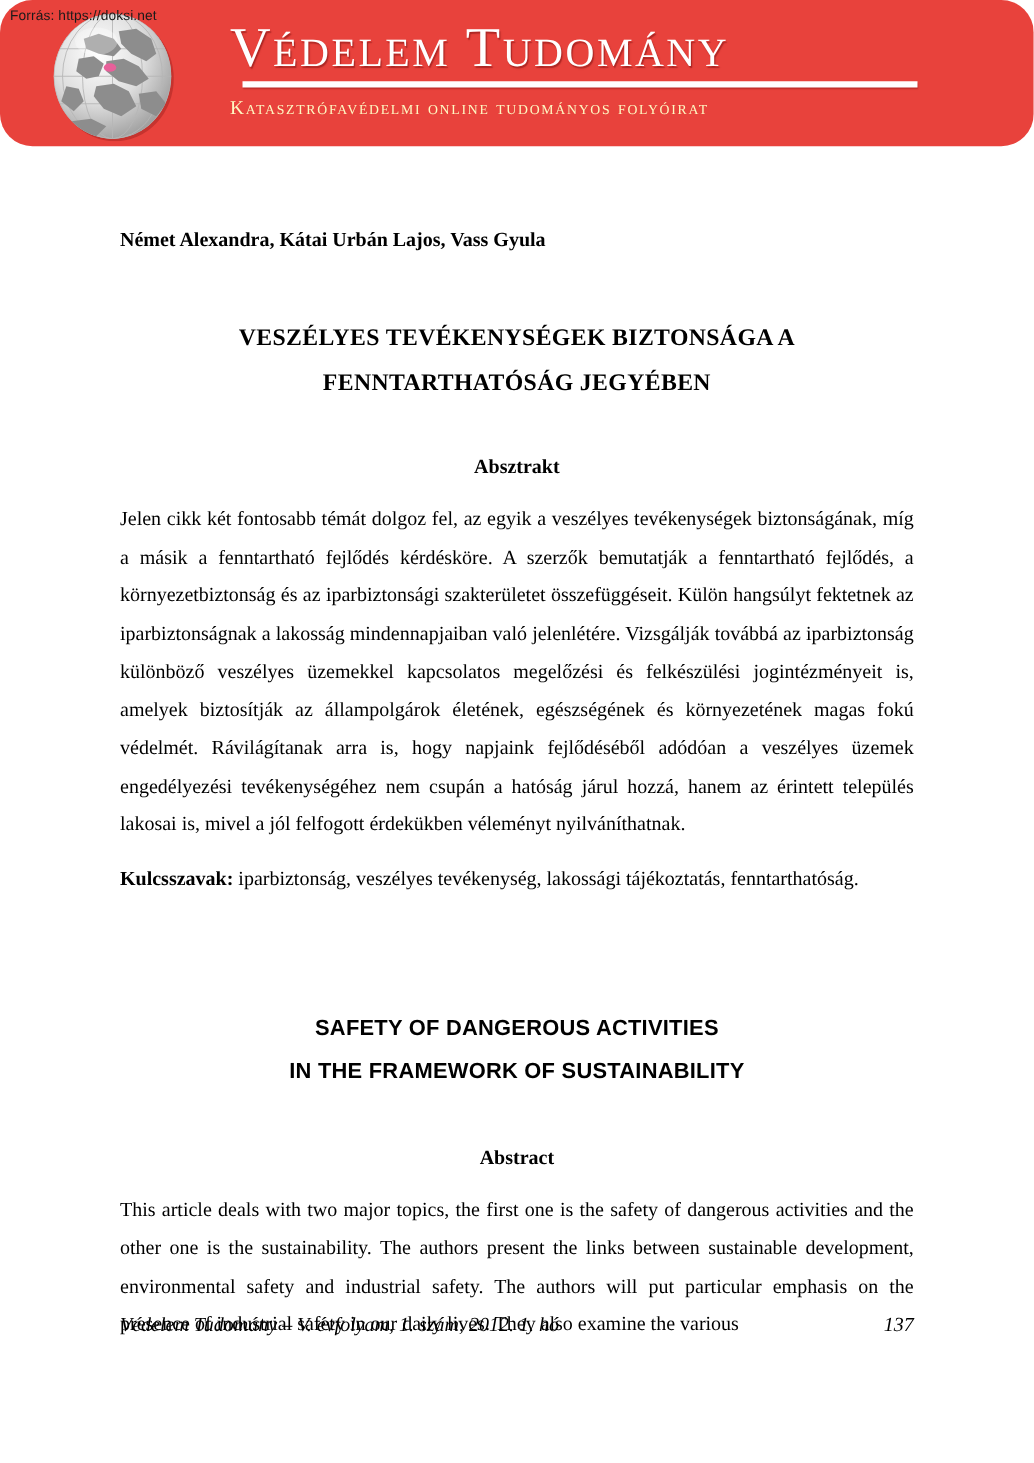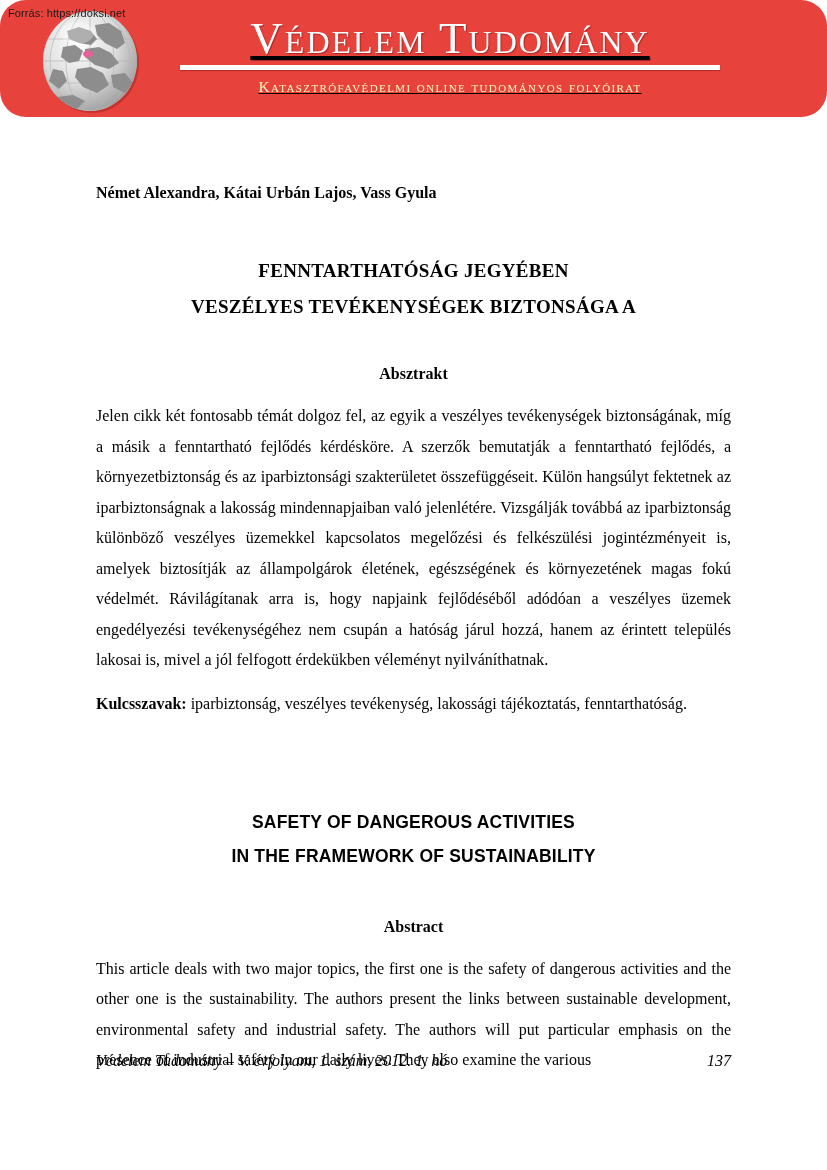"Védelem Tudomány" .masthead-text { left: 170px -> 184px; text-align: center -> left; text-decoration: underline -> none }
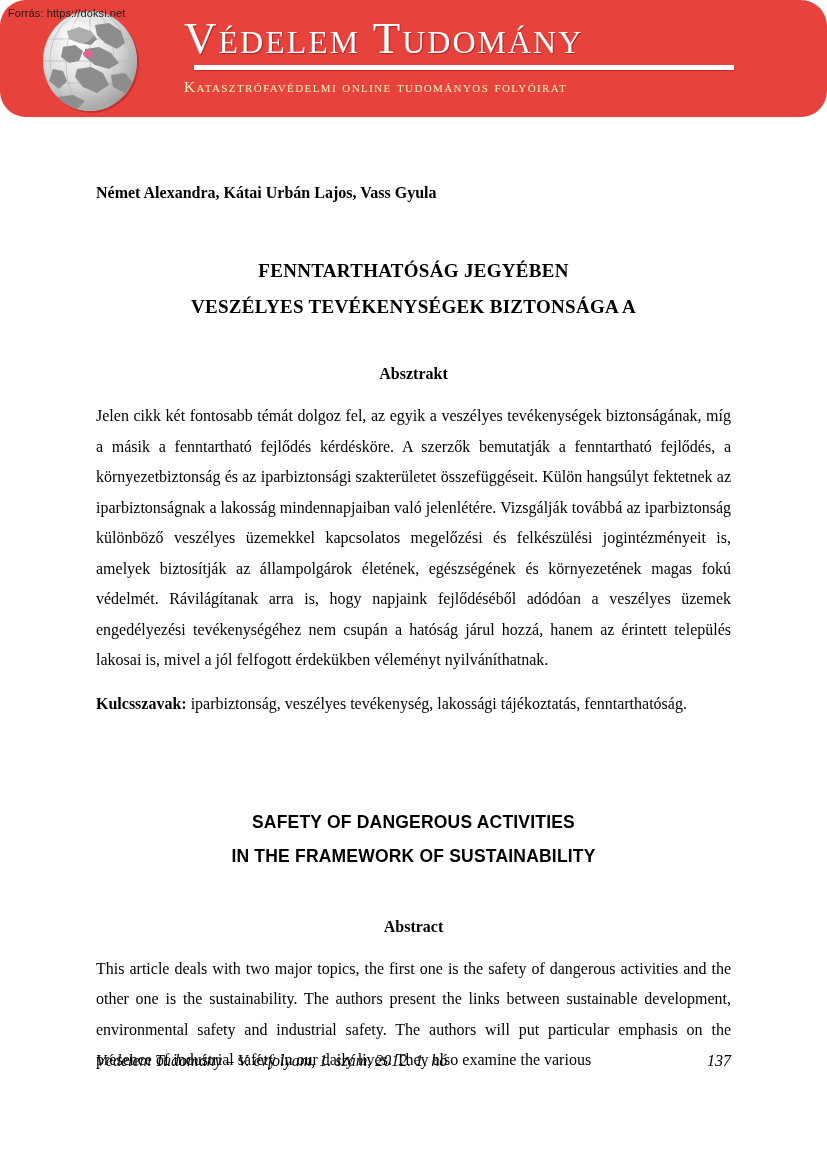"FENNTARTHATÓSÁG JEGYÉBEN" div { order: before "VESZÉLYES TEVÉKENYSÉGEK BIZTONSÁGA A" -> after "VESZÉLYES TEVÉKENYSÉGEK BIZTONSÁGA A" }
